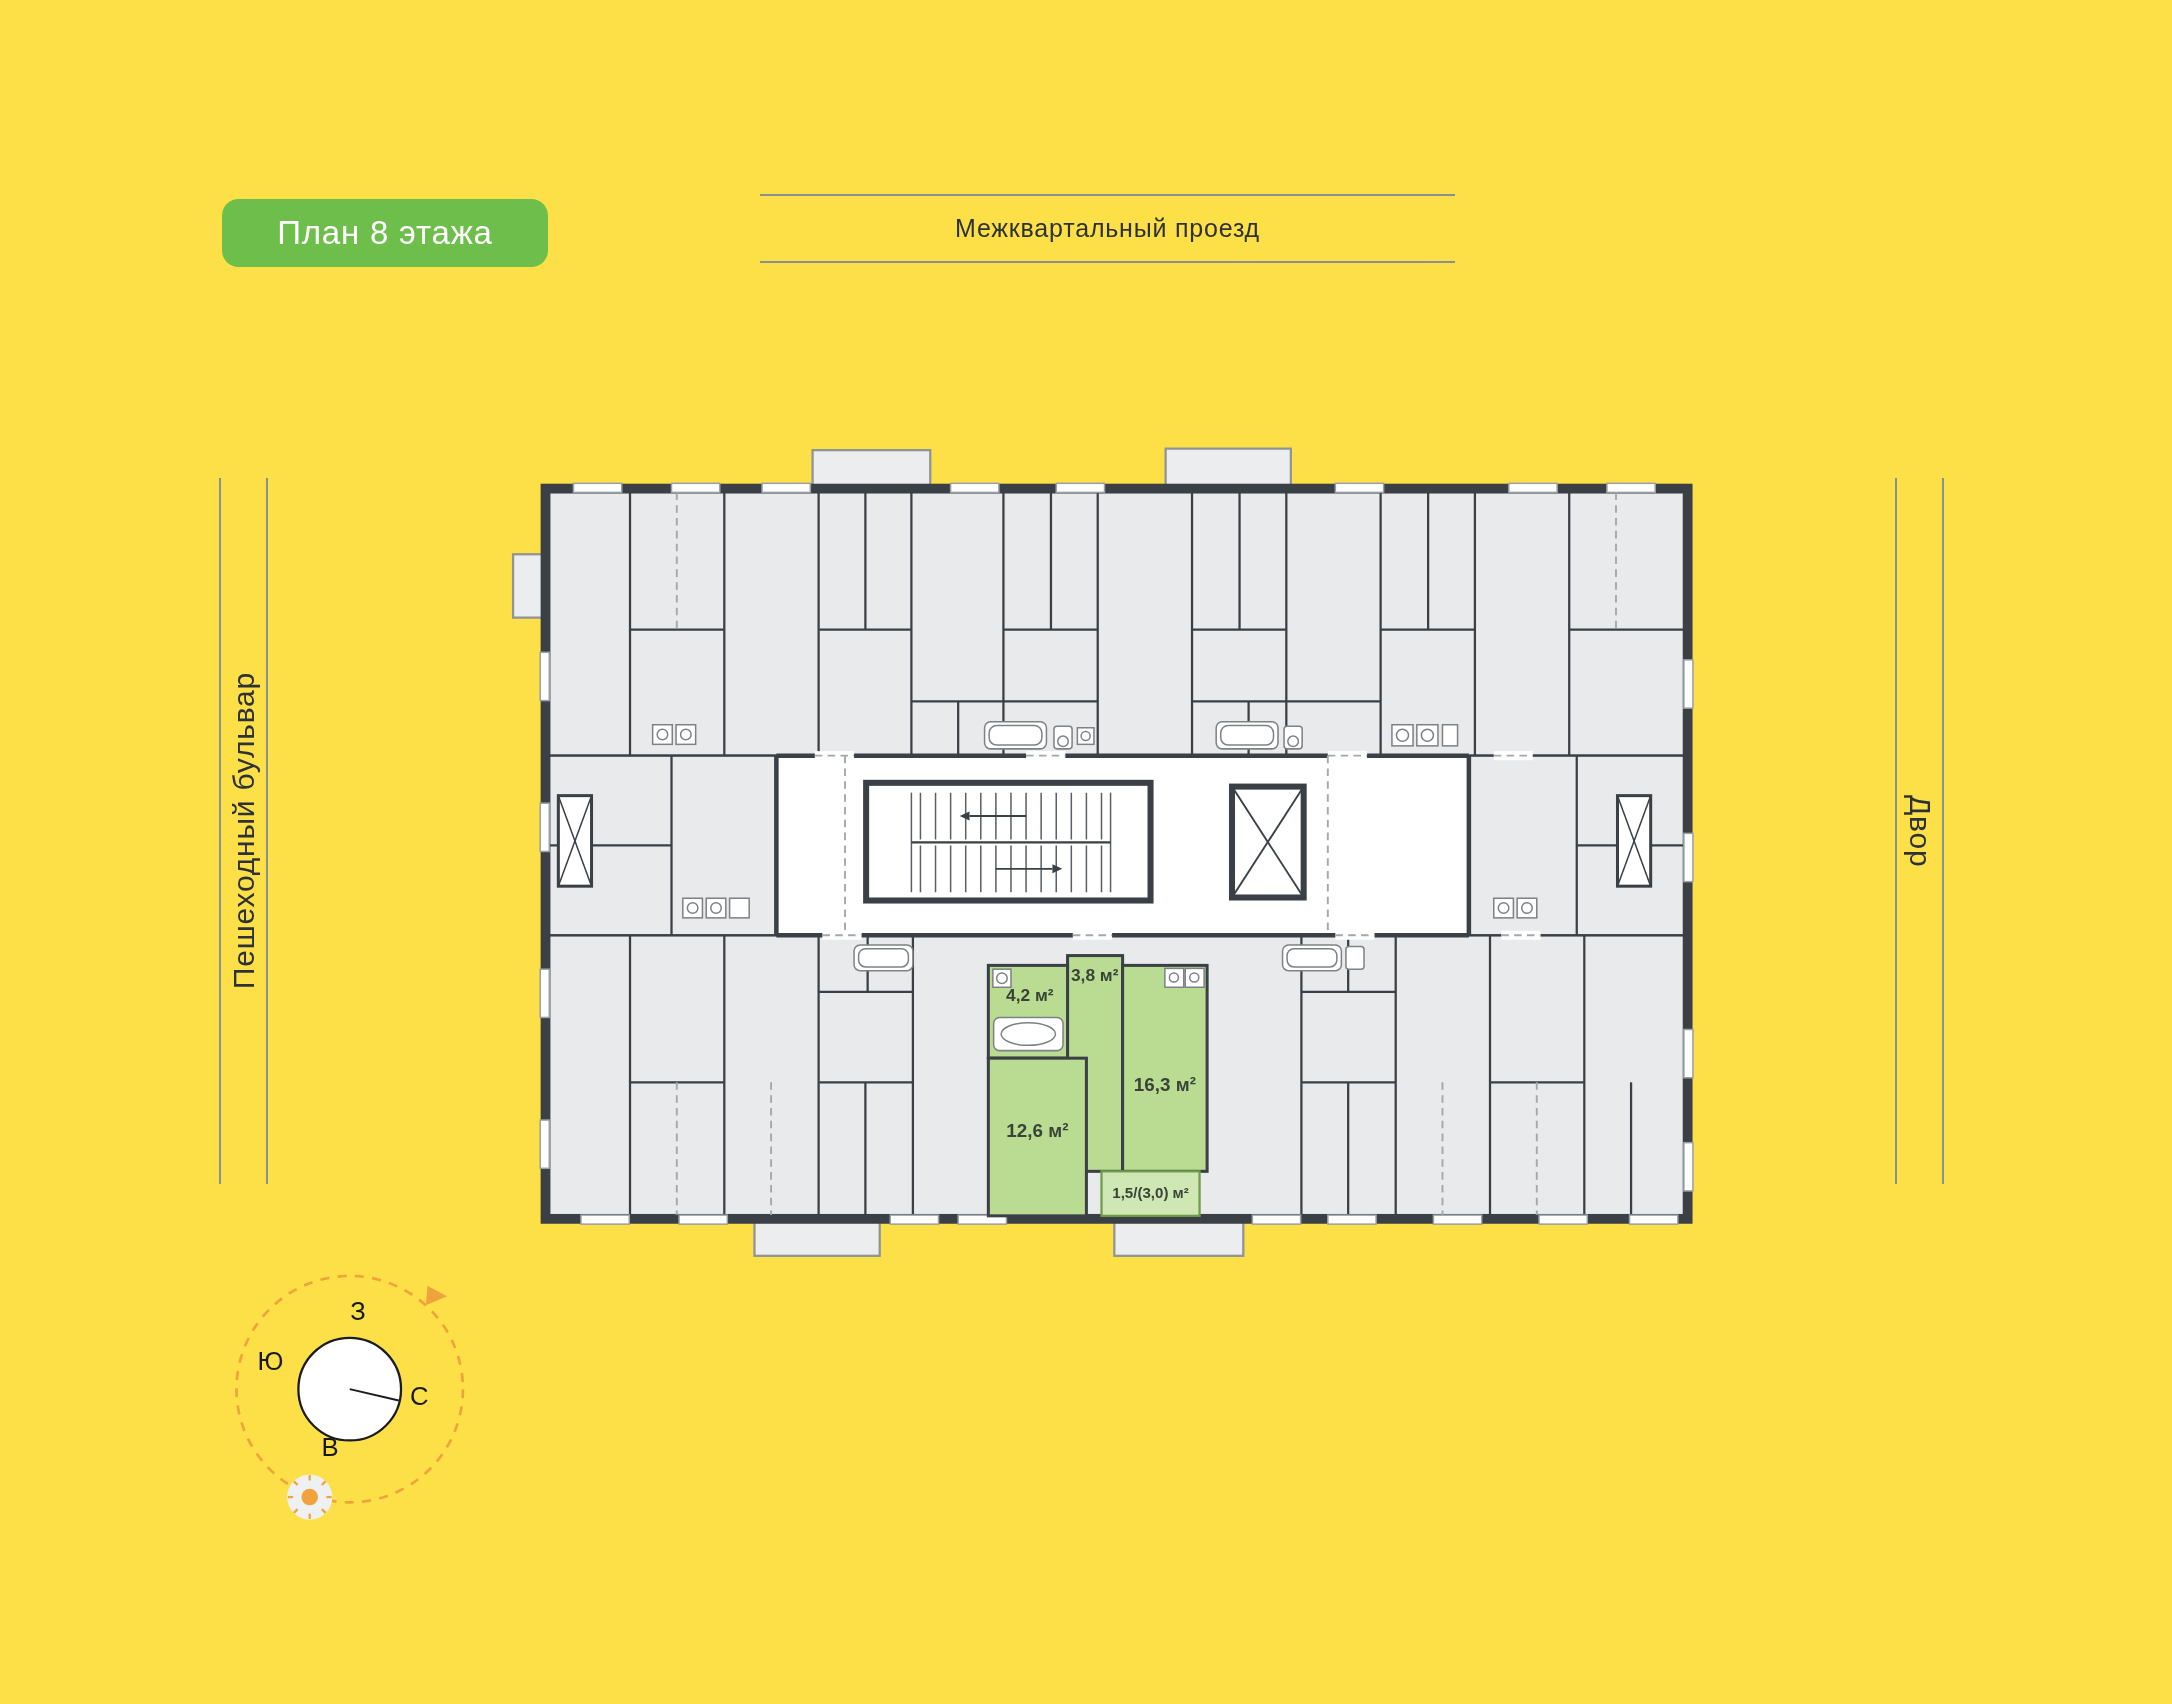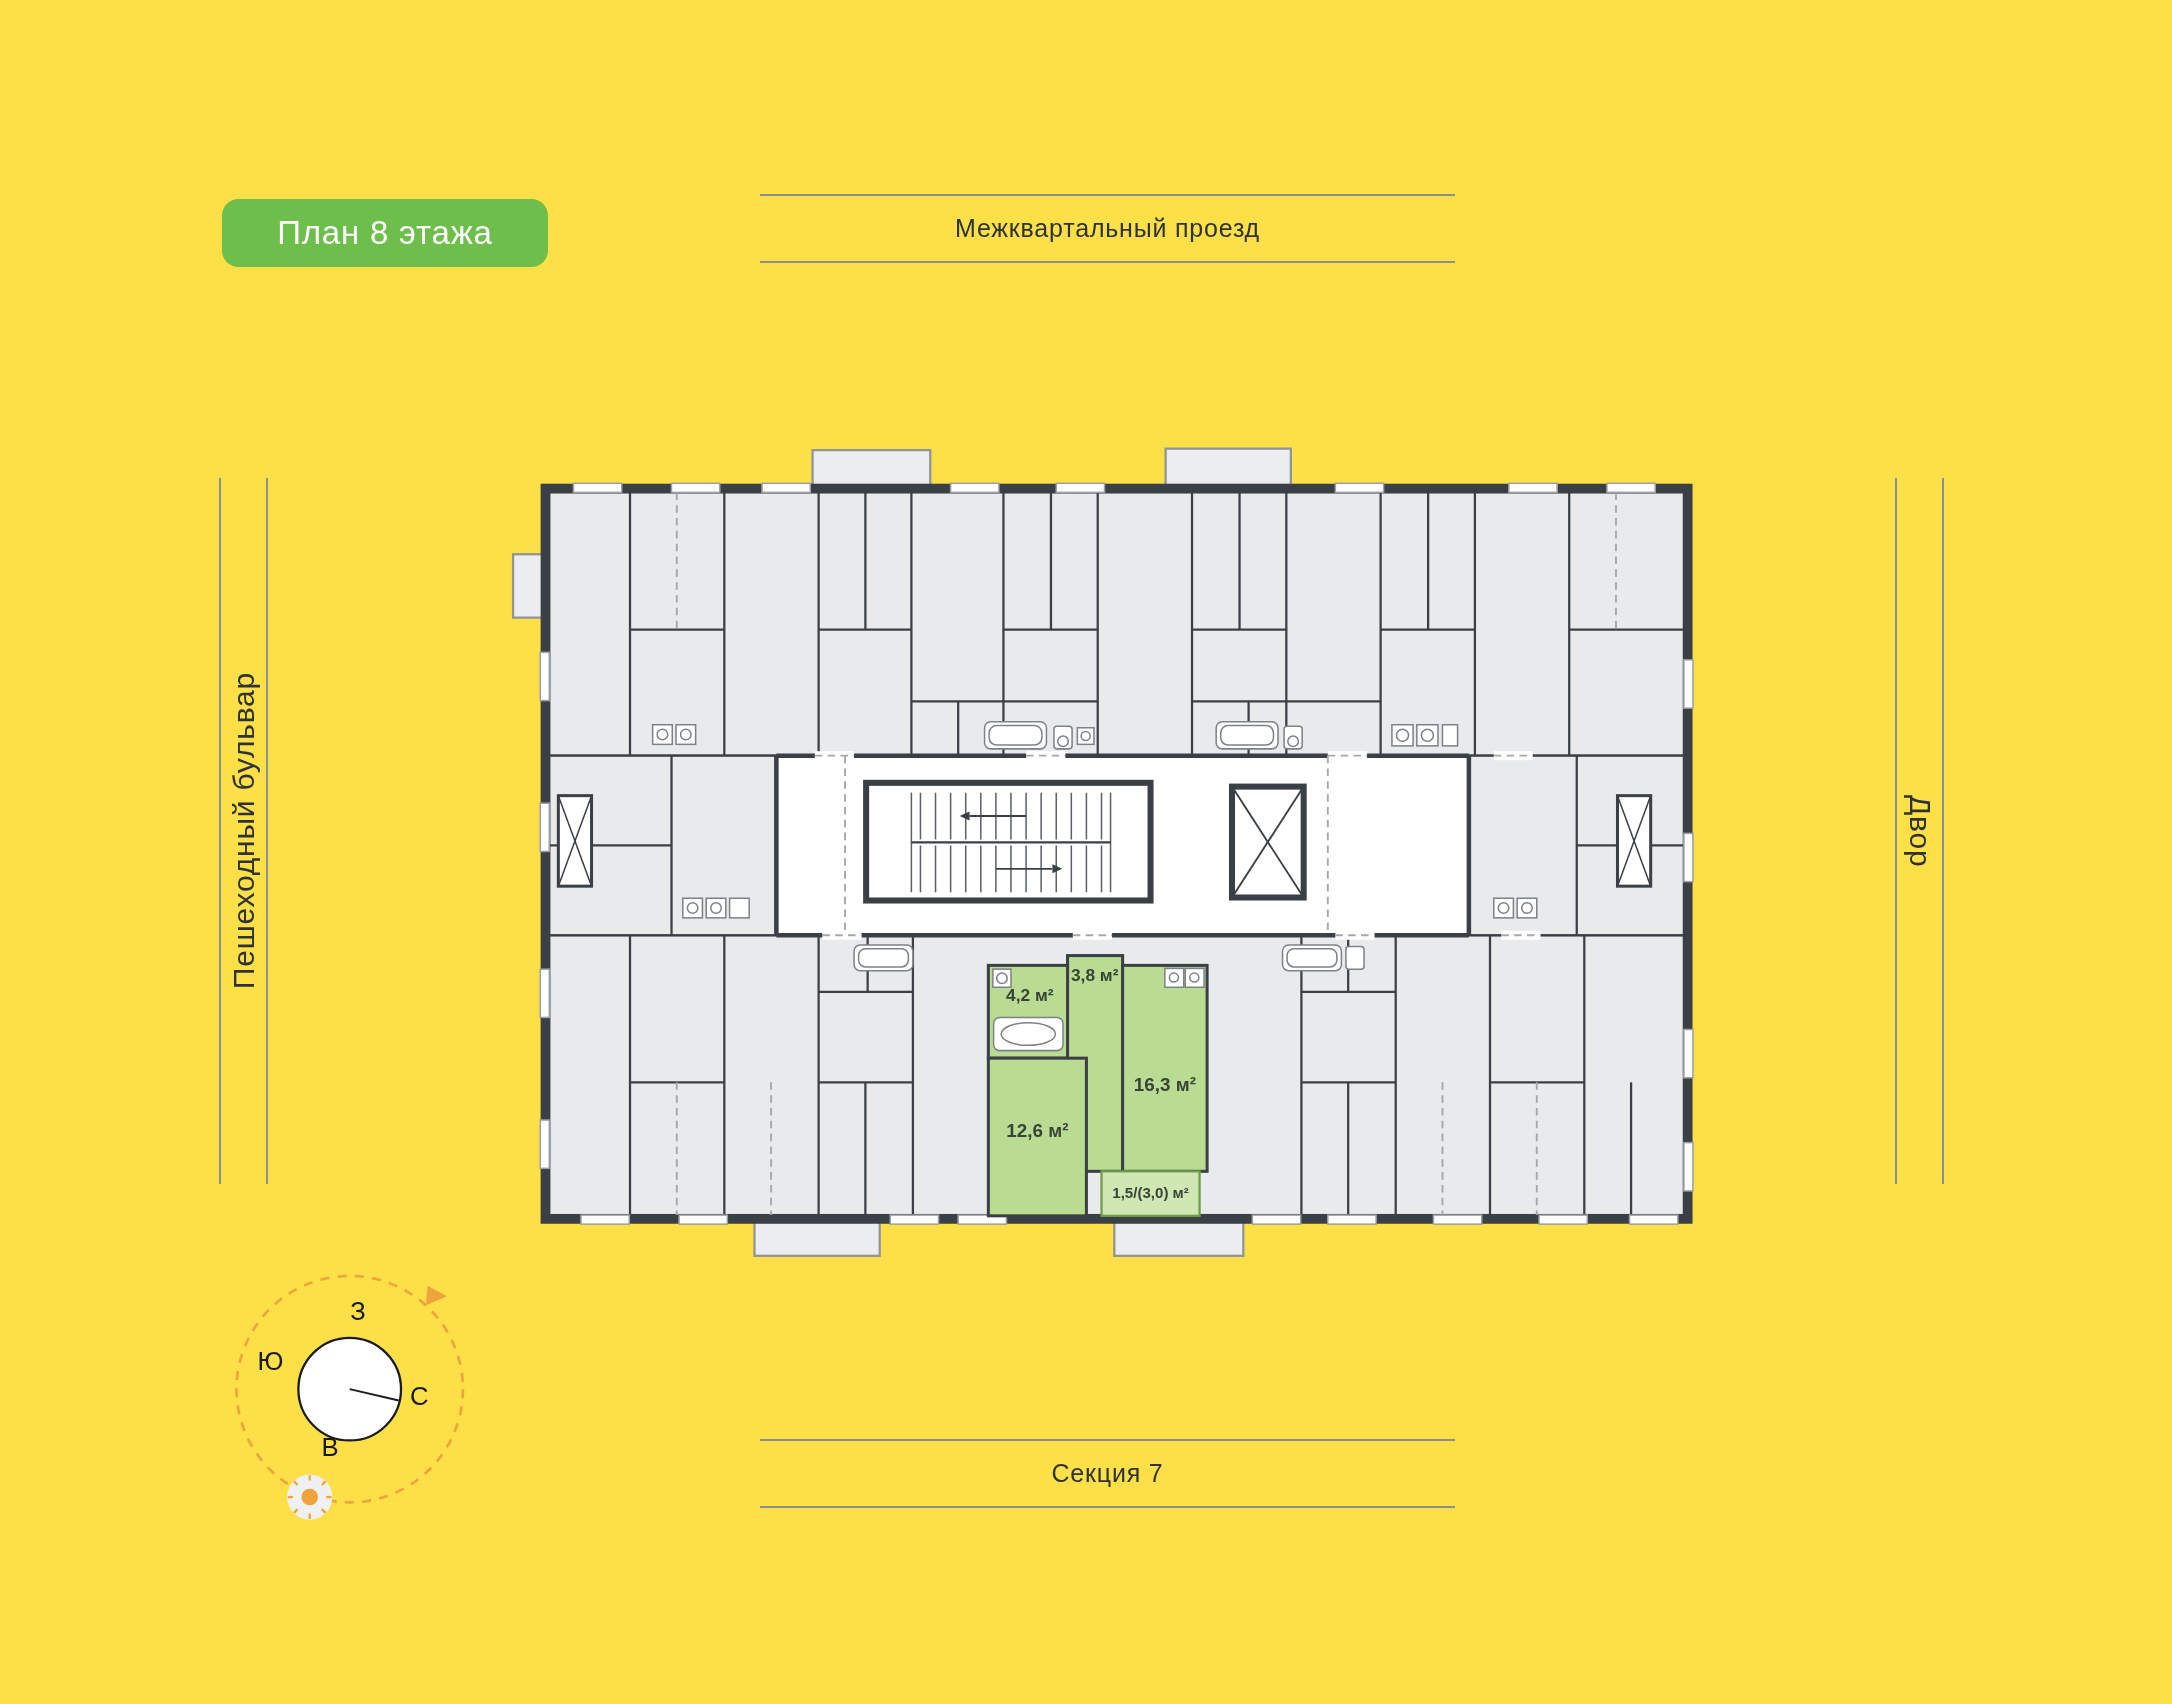"Секция 7" div.hlabel { html: <div> <span>Секция 7</span> </div> -> none }
